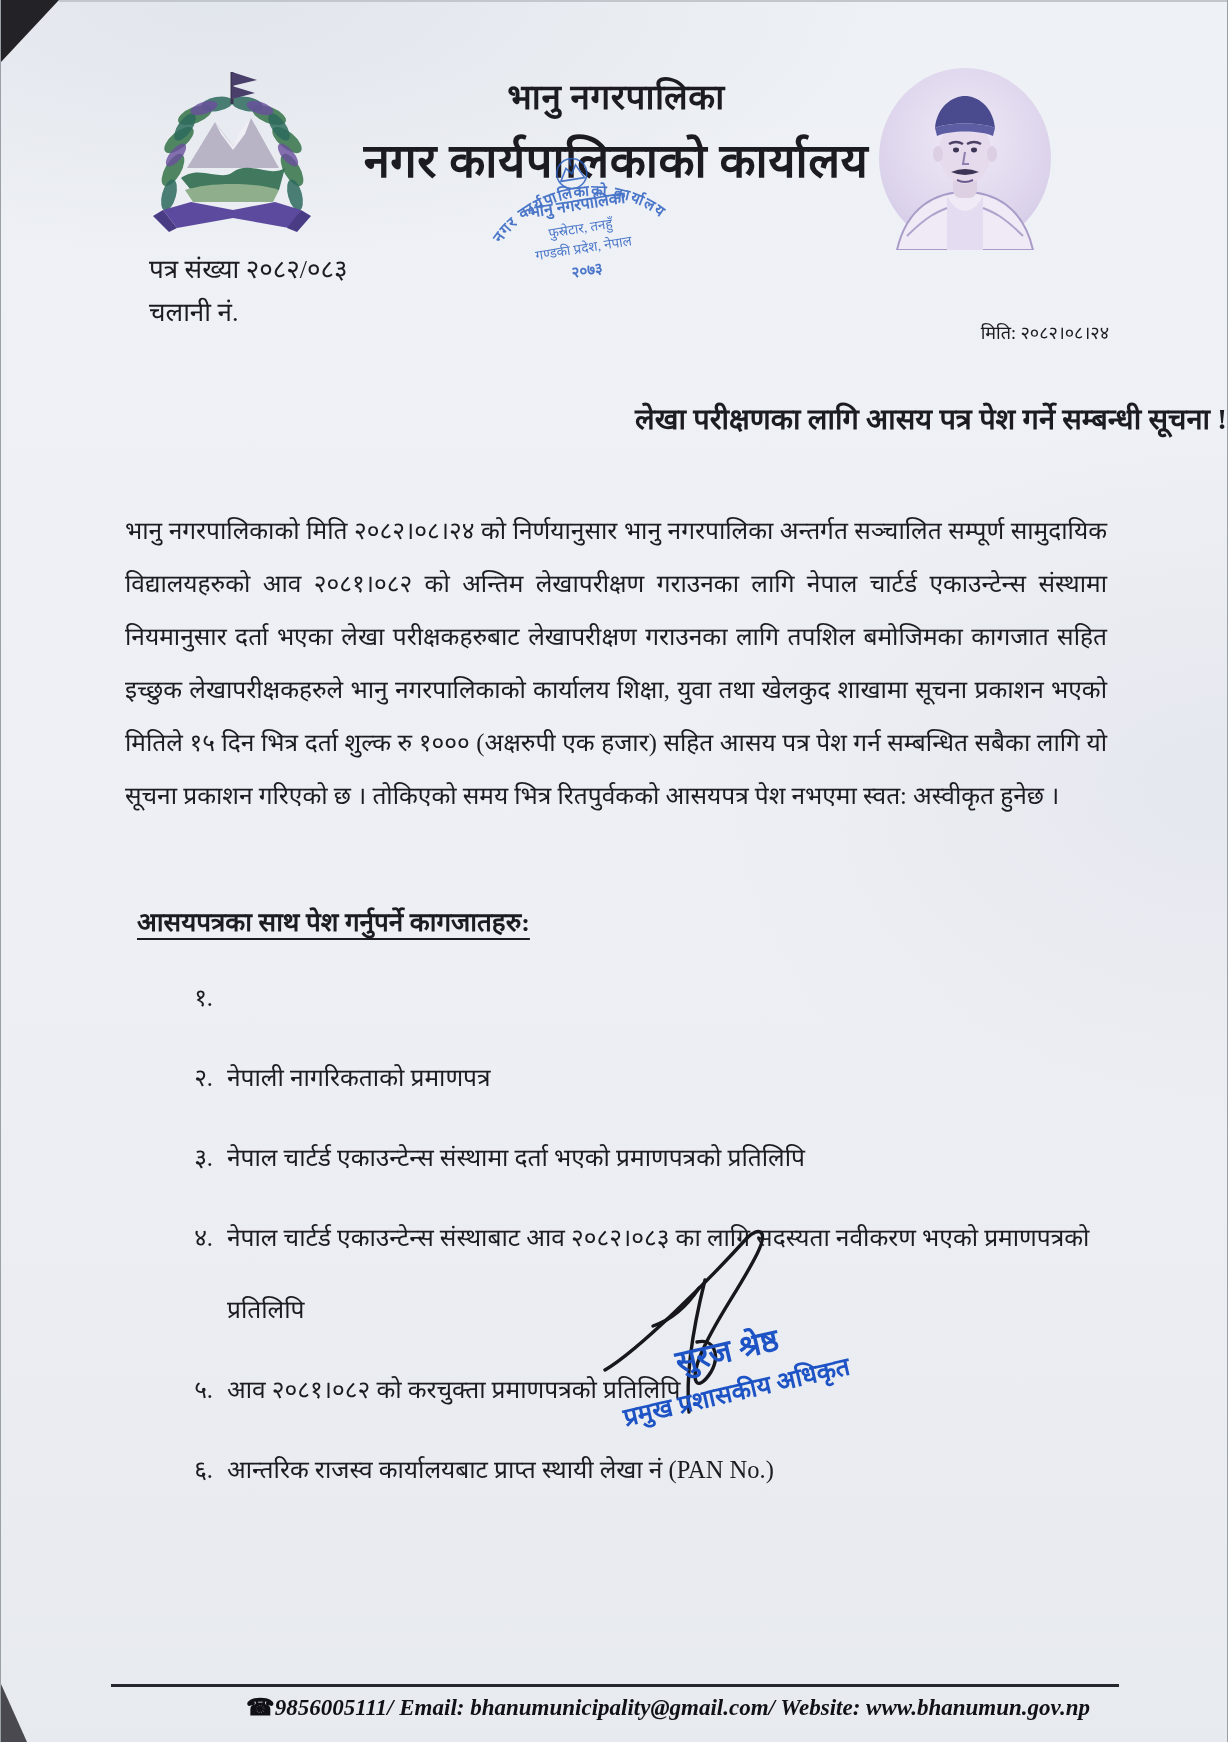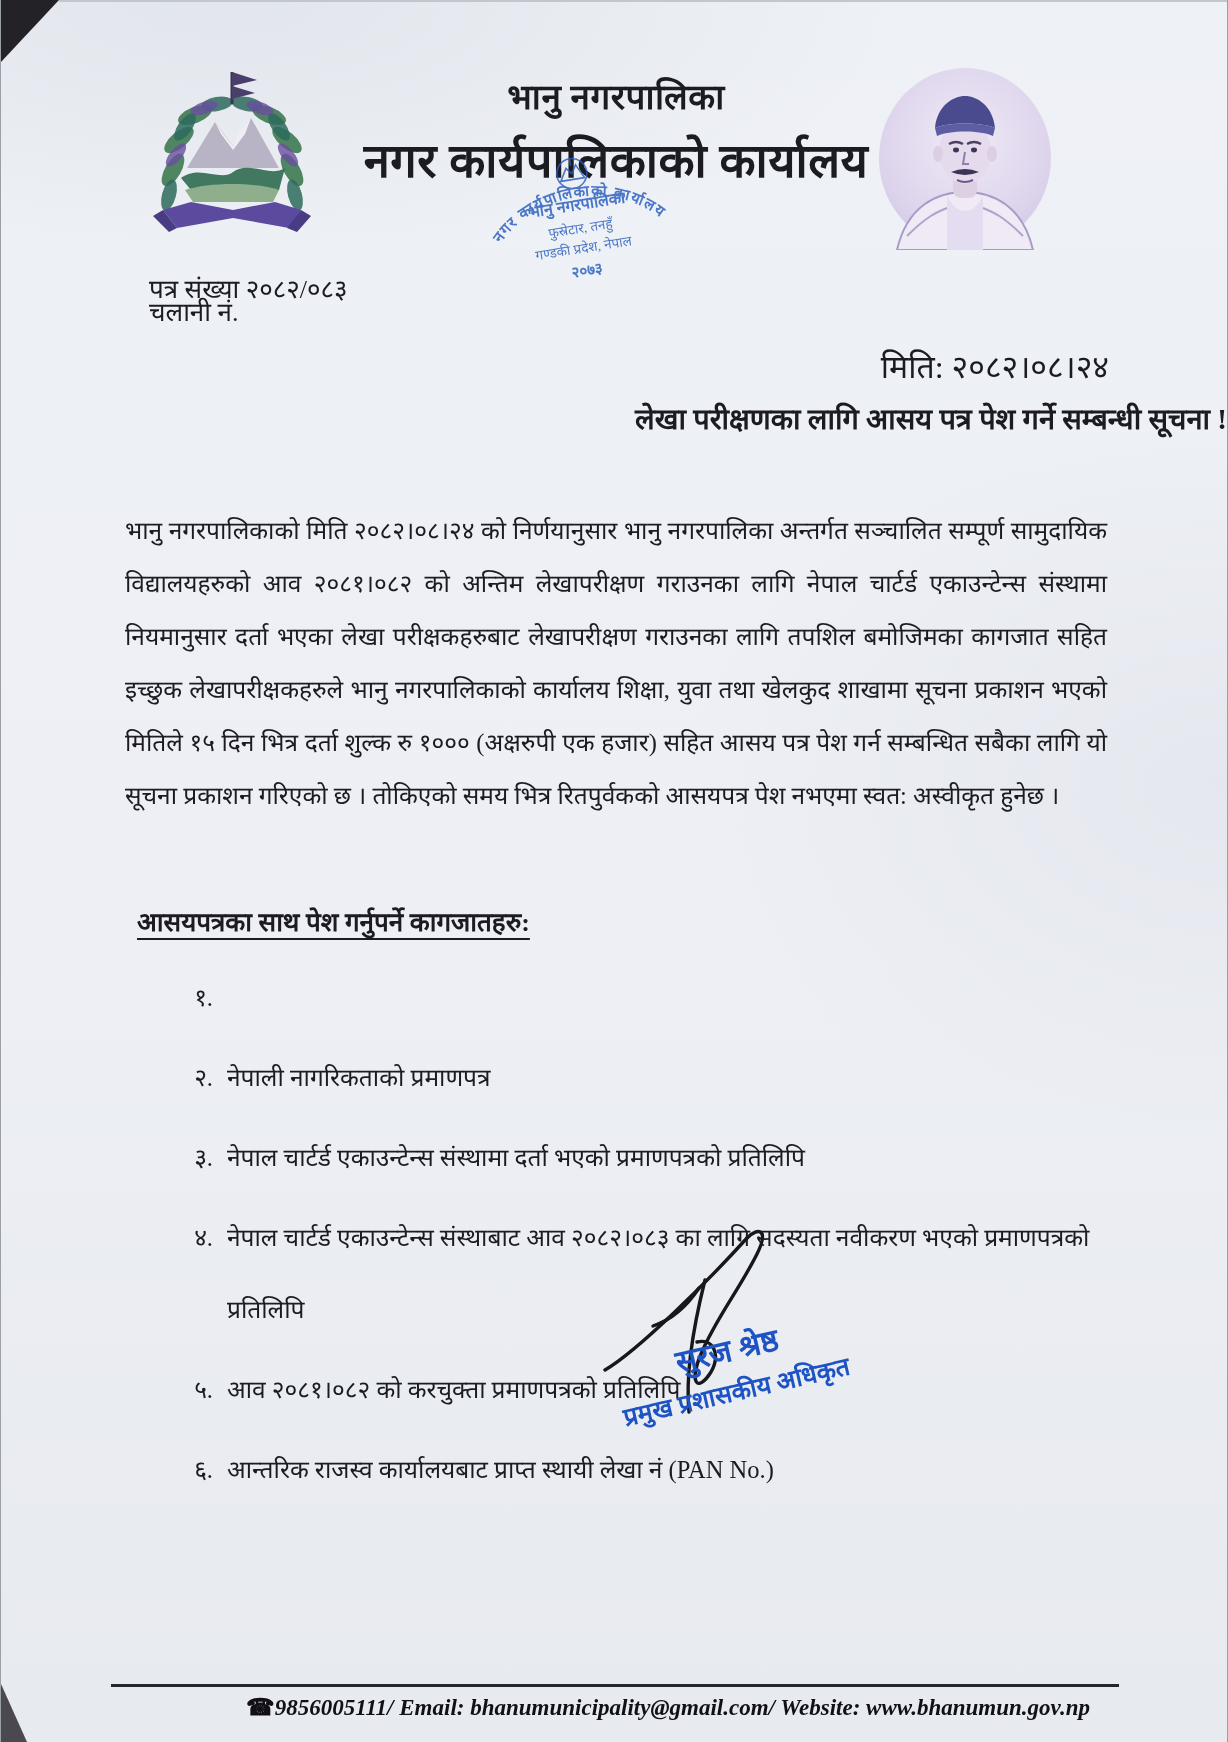"पत्र संख्या २०८२/०८३" .meta-letterno { margin-top: 20px -> none }
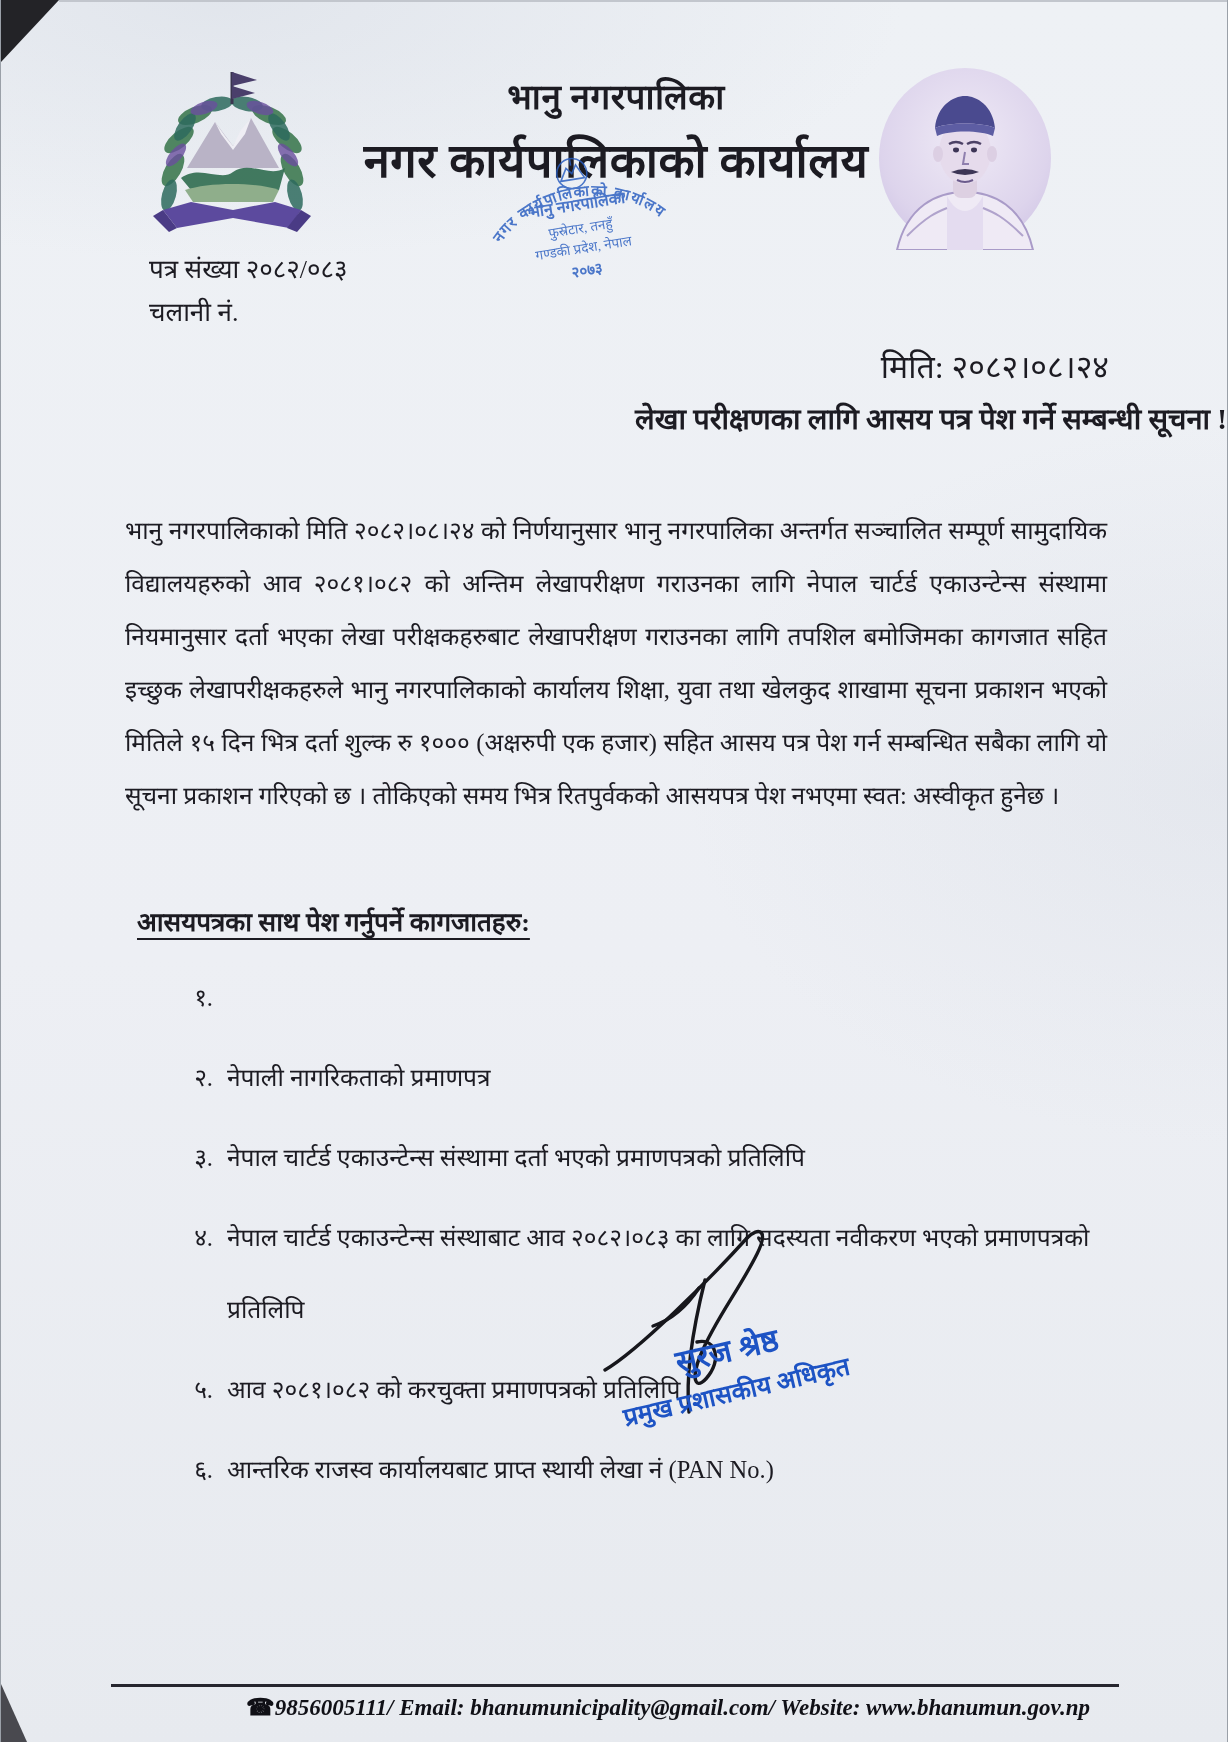"मिति: २०८२।०८।२४" .meta-date { font-size: 32px -> 18px; top: 344px -> 320px }
